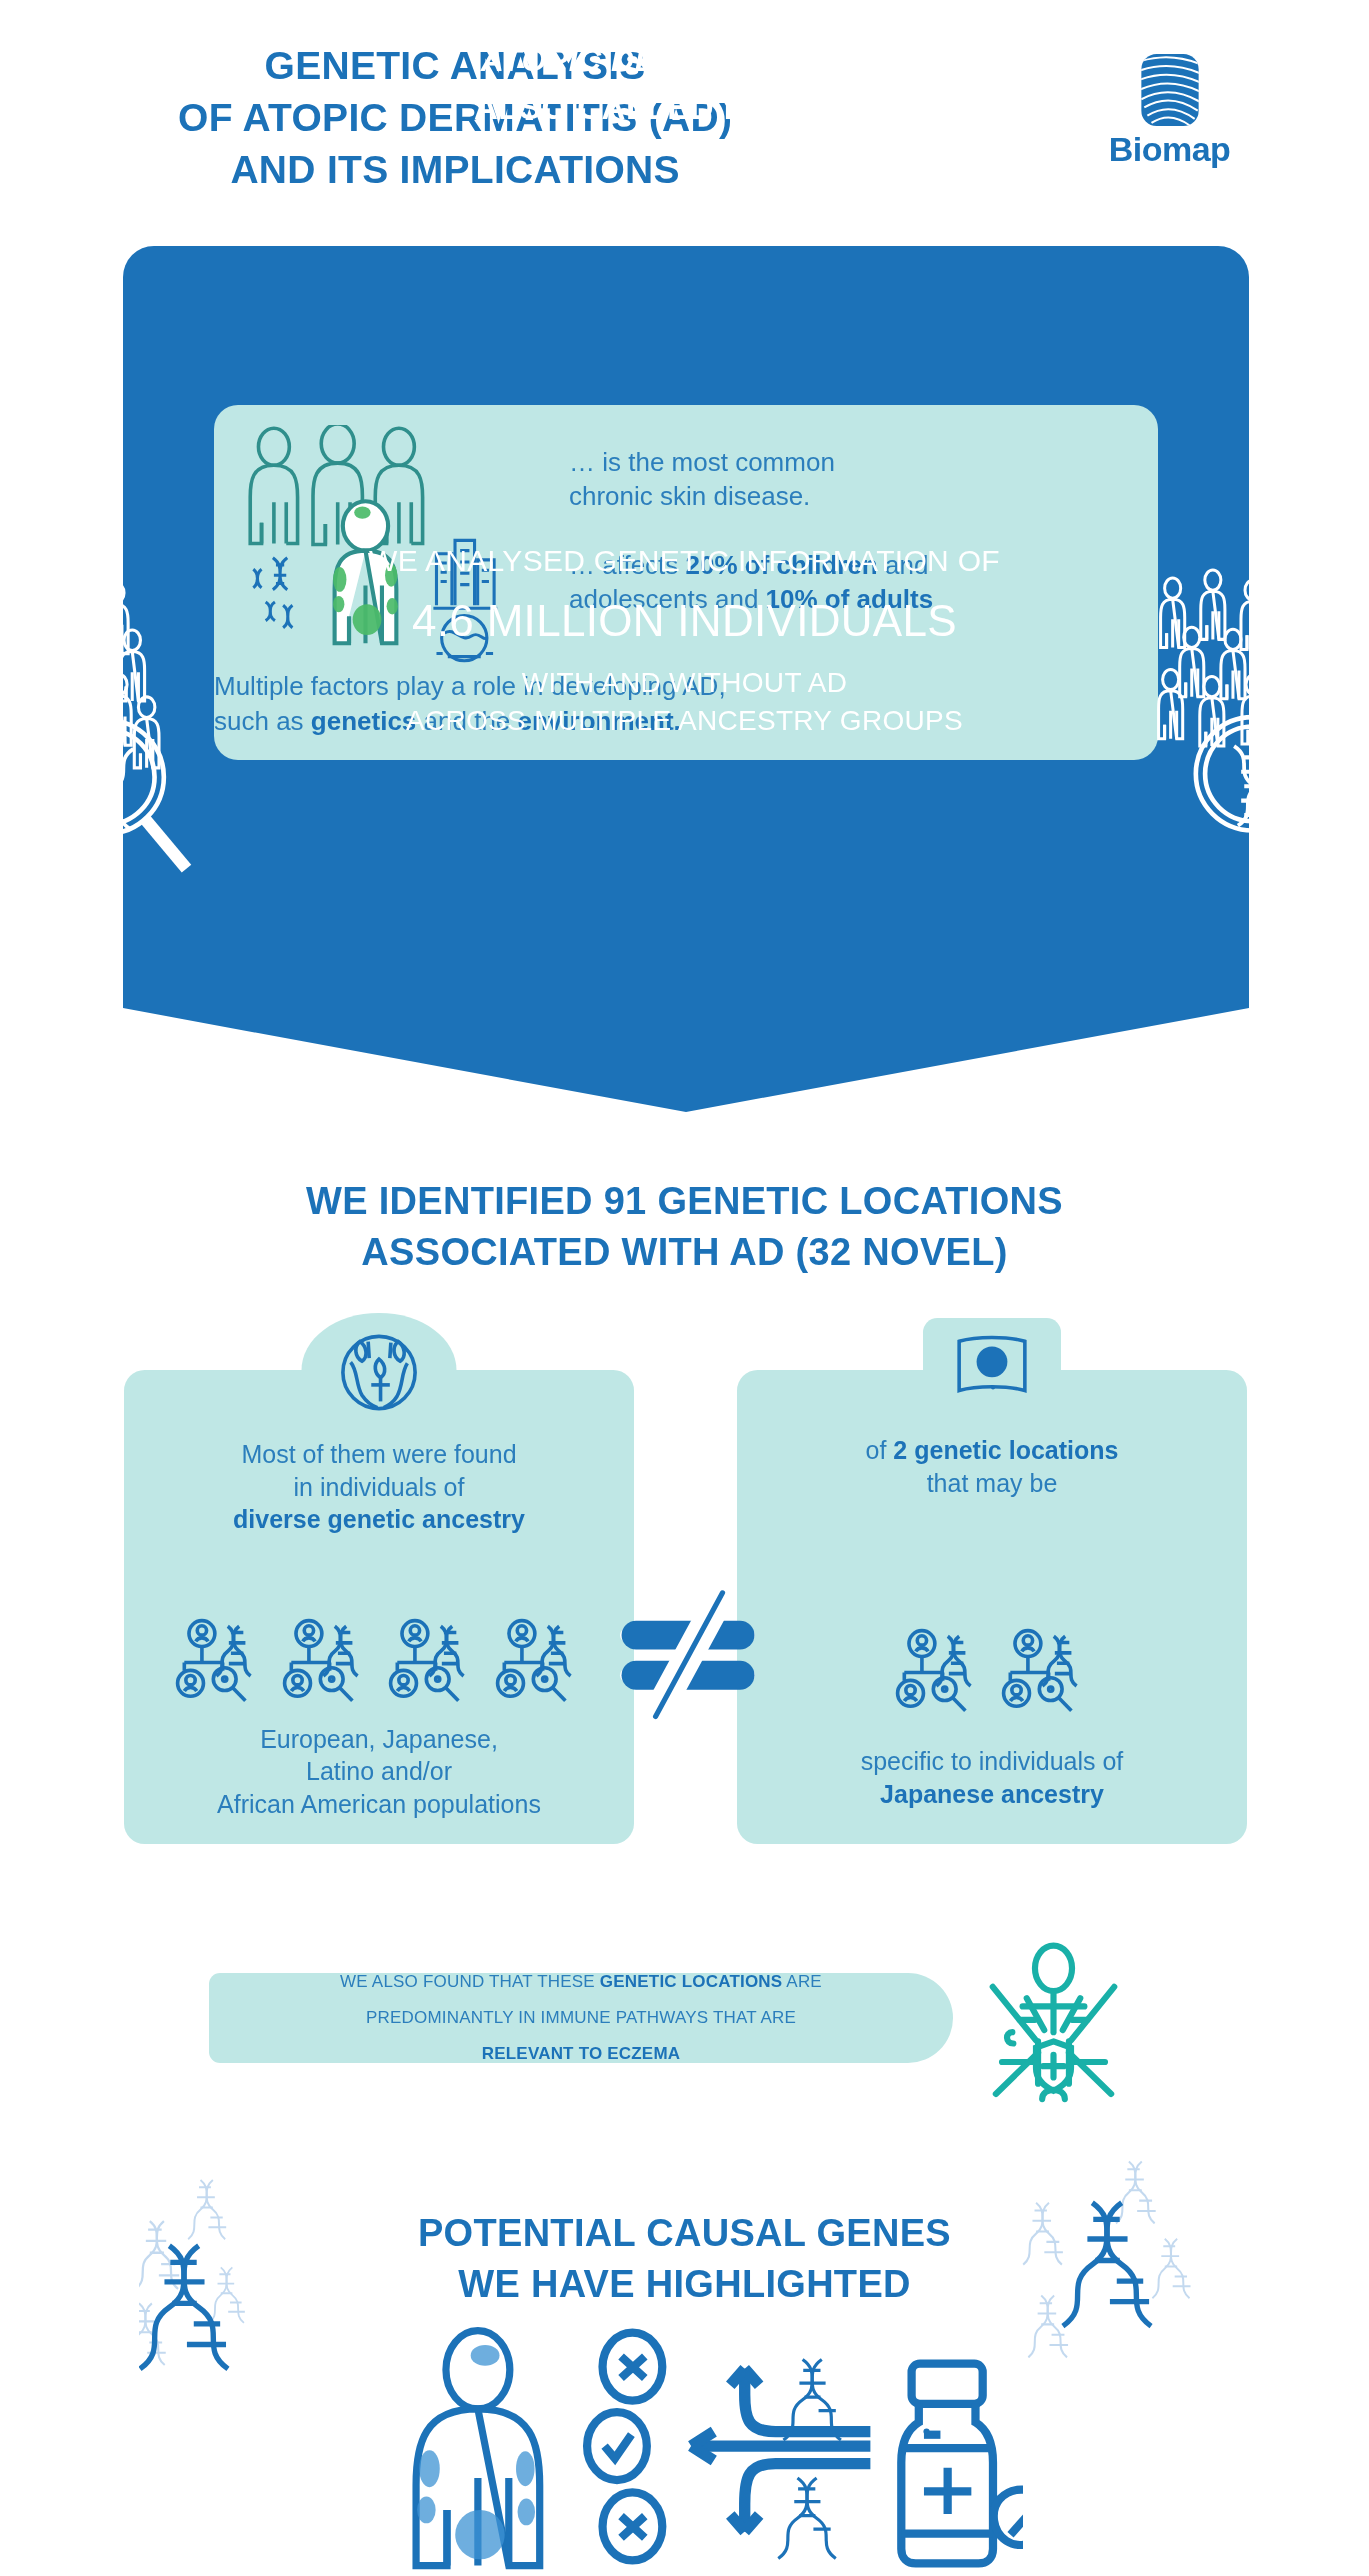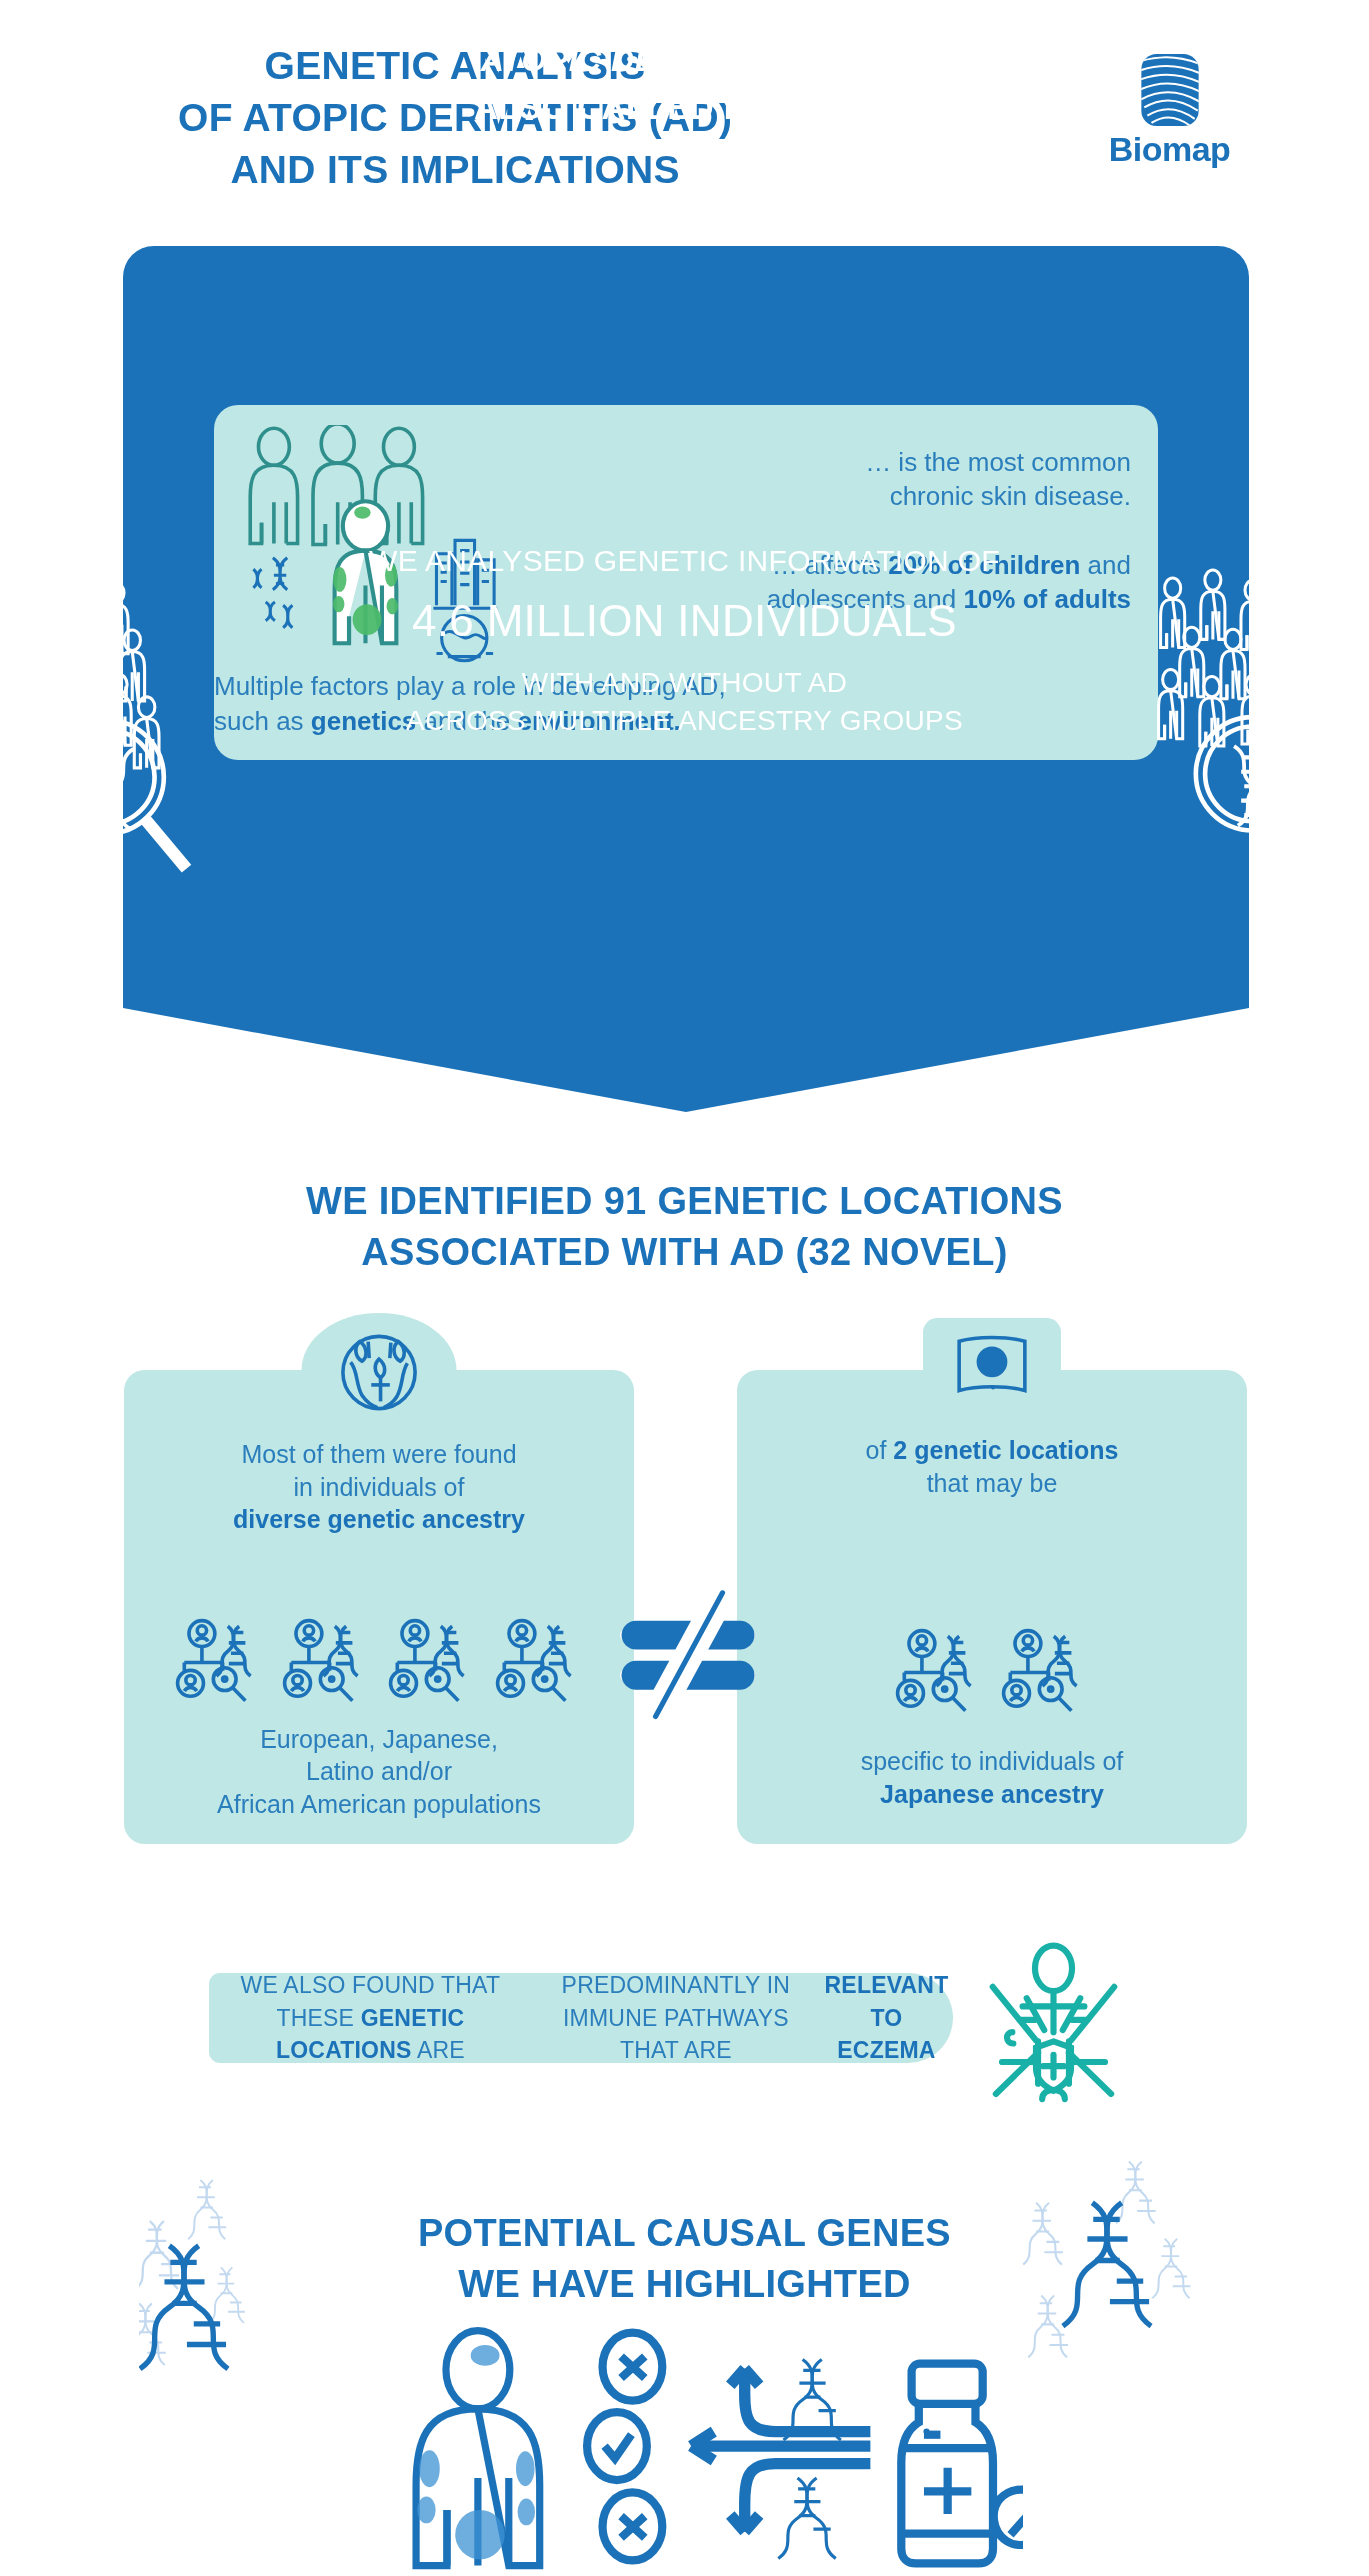"… is the most common" .teal-card .txt-right { text-align: right -> none }
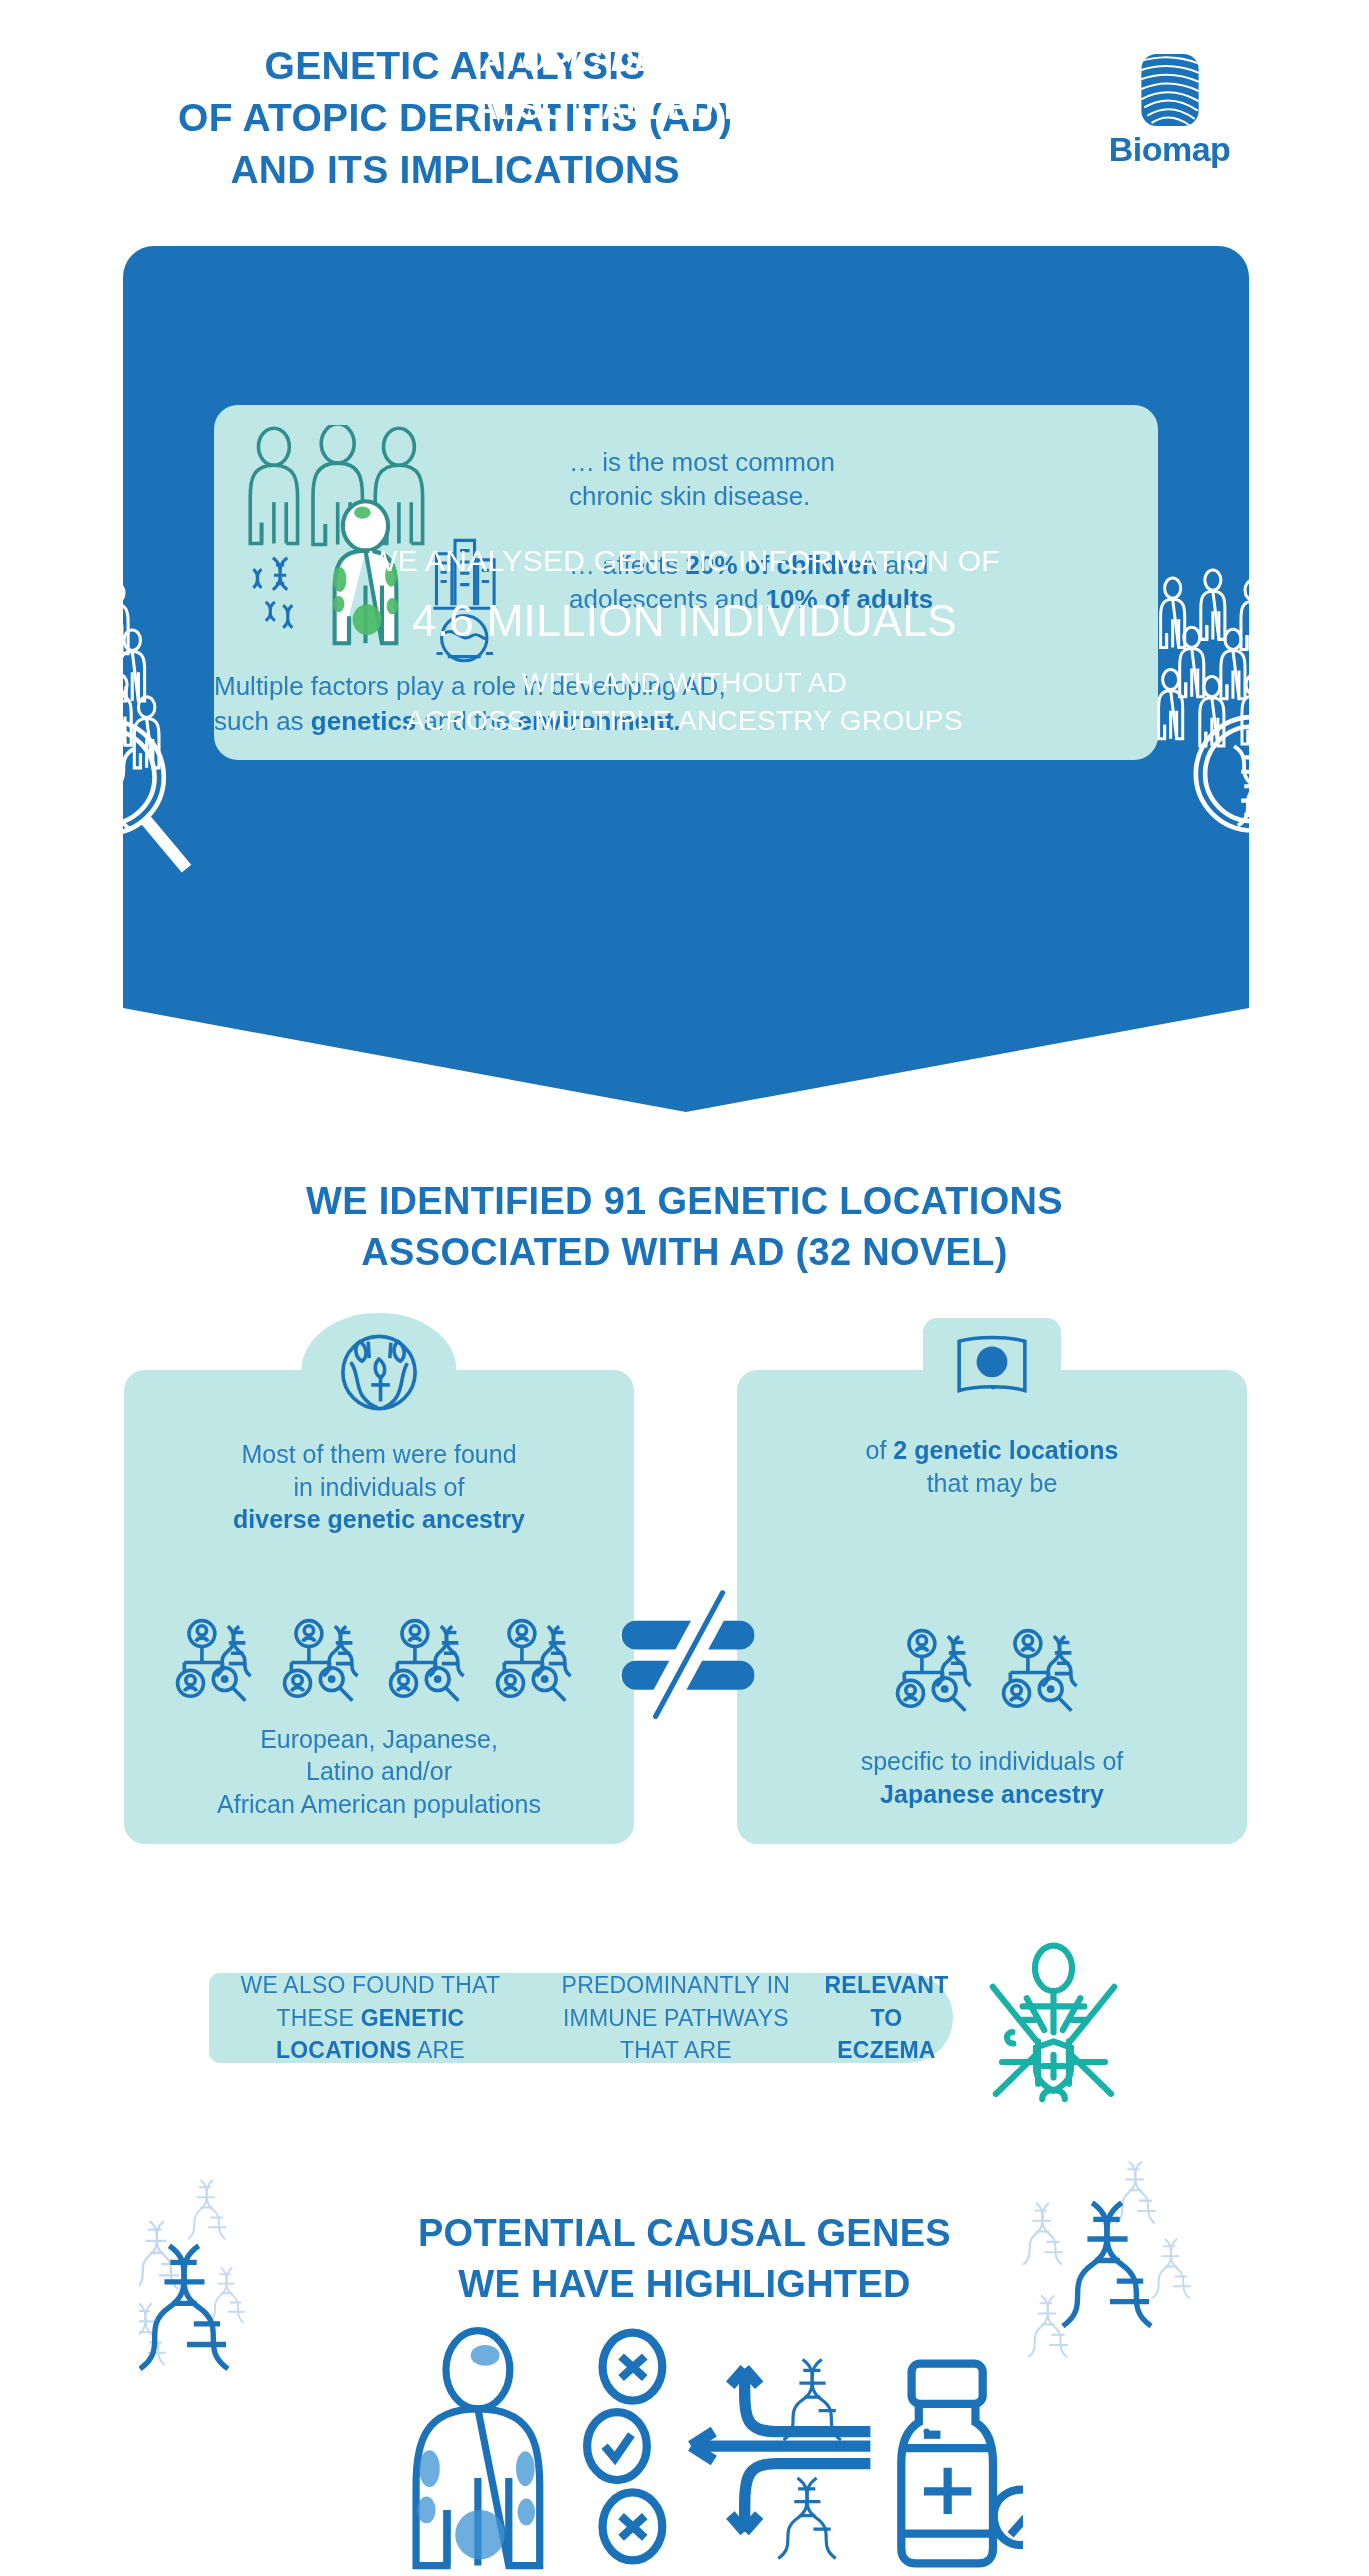"WE ALSO FOUND THAT THESE" .immune-text { flex-direction: row -> column; font-size: 23px -> 17px; gap: none -> 12px }
